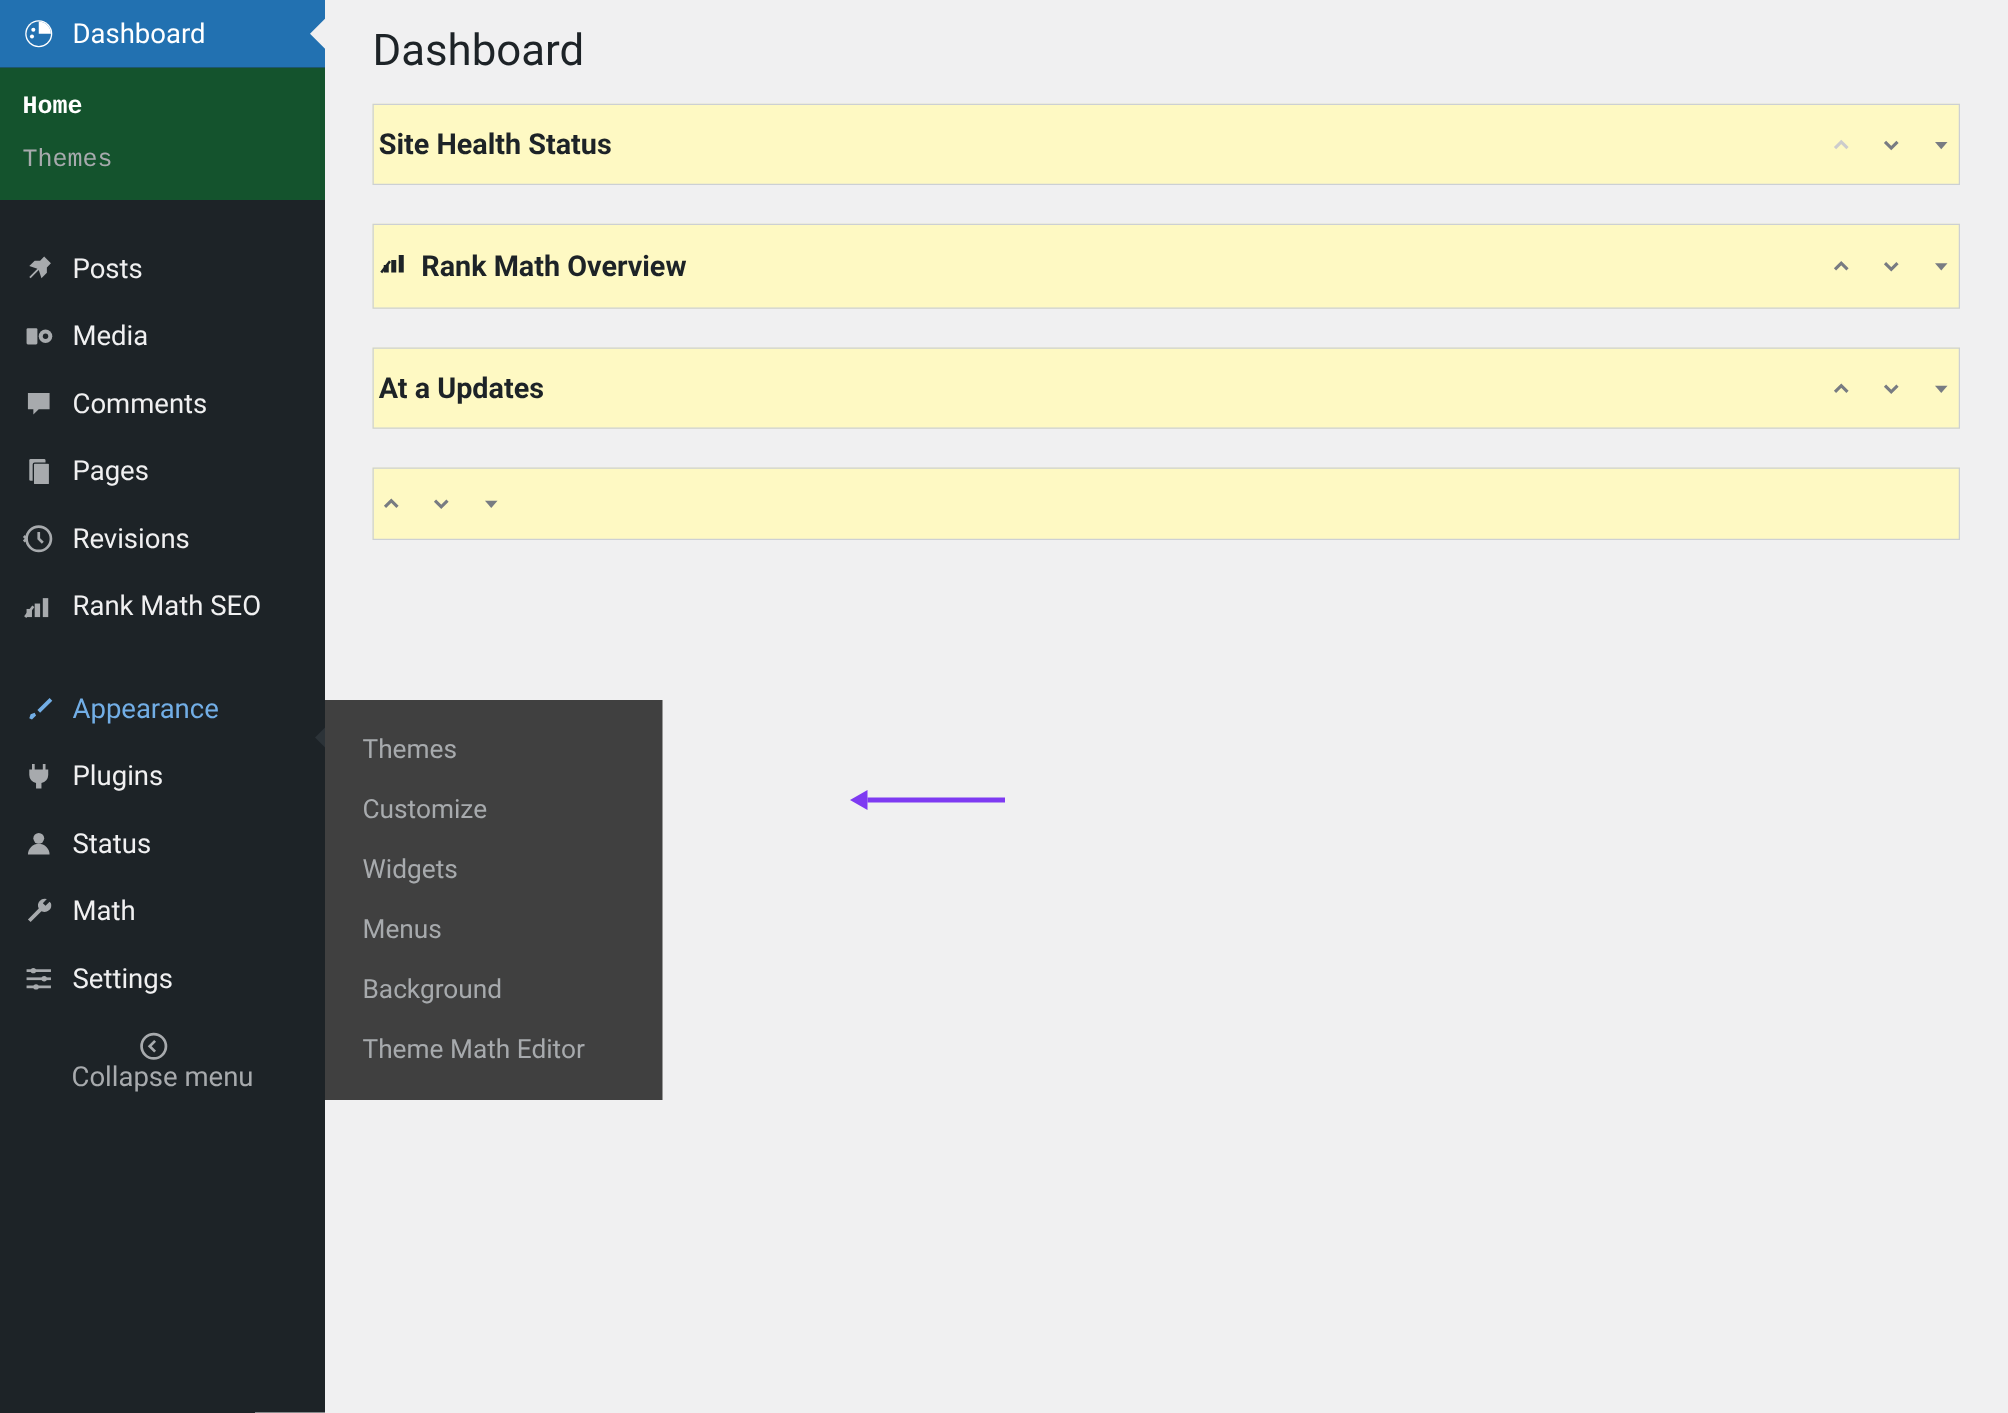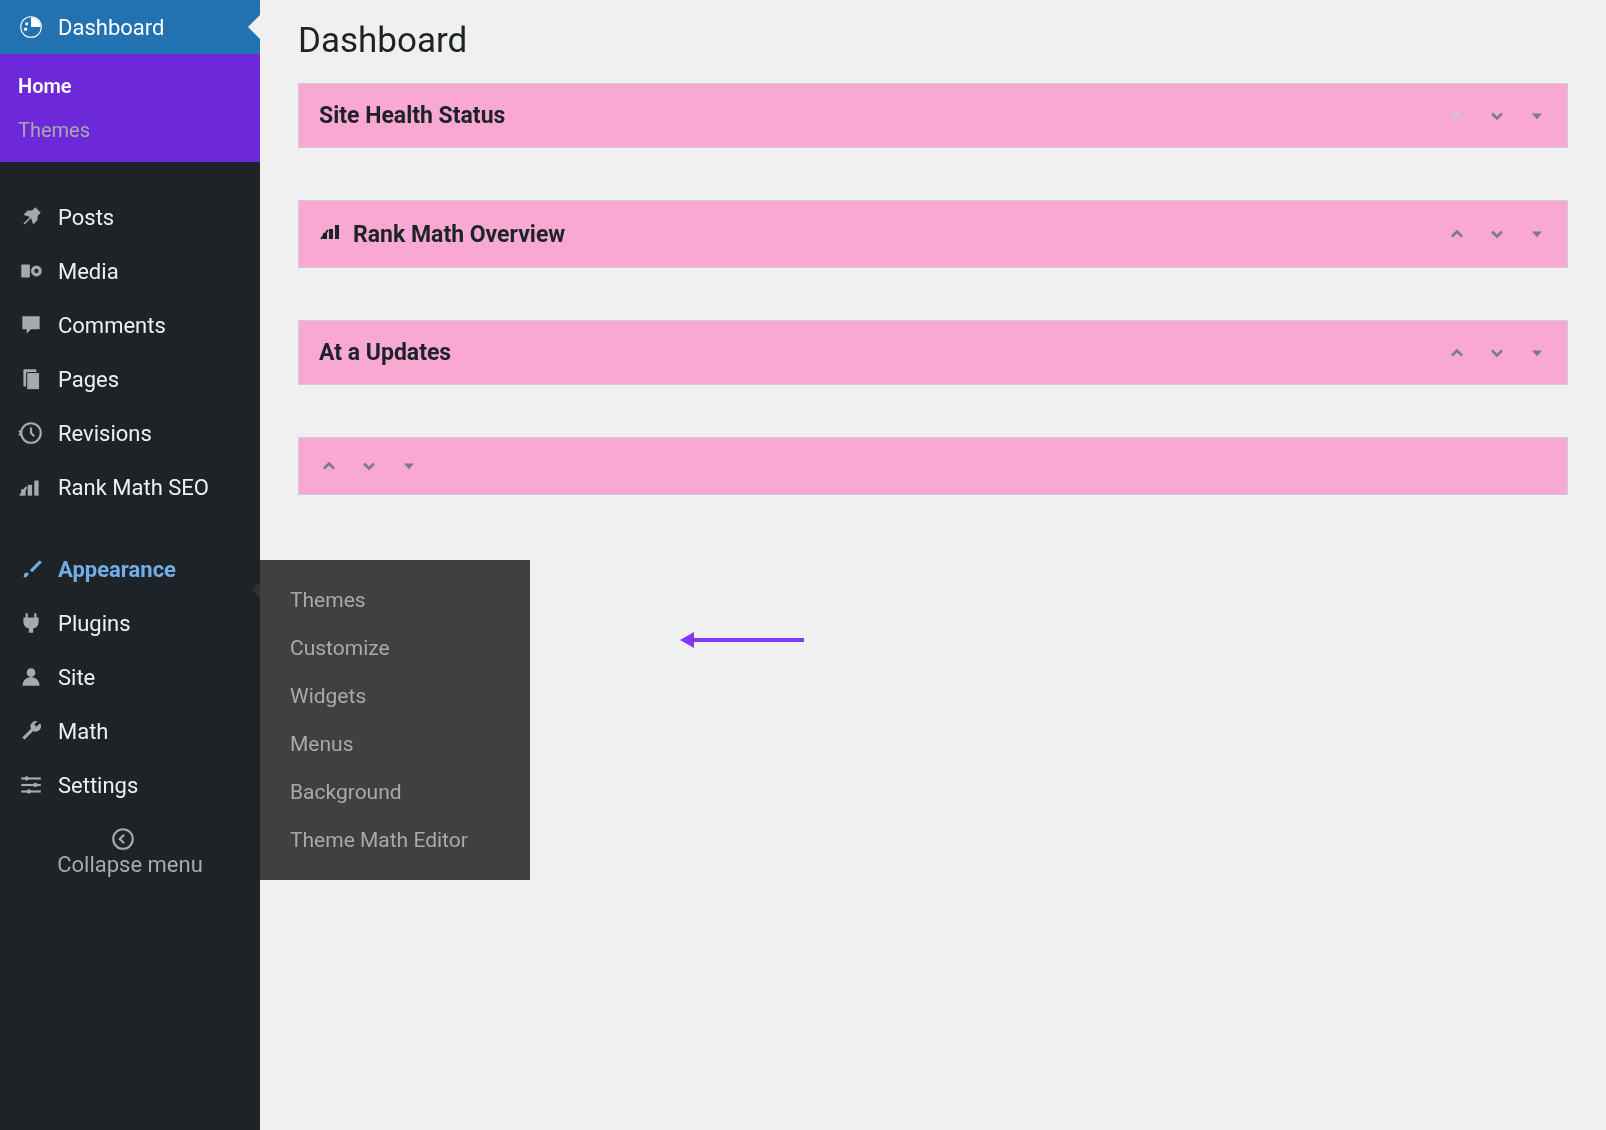"Home" .submenu { background: #6d28d9 -> #14532d; font-family: none -> Liberation Mono, monospace }
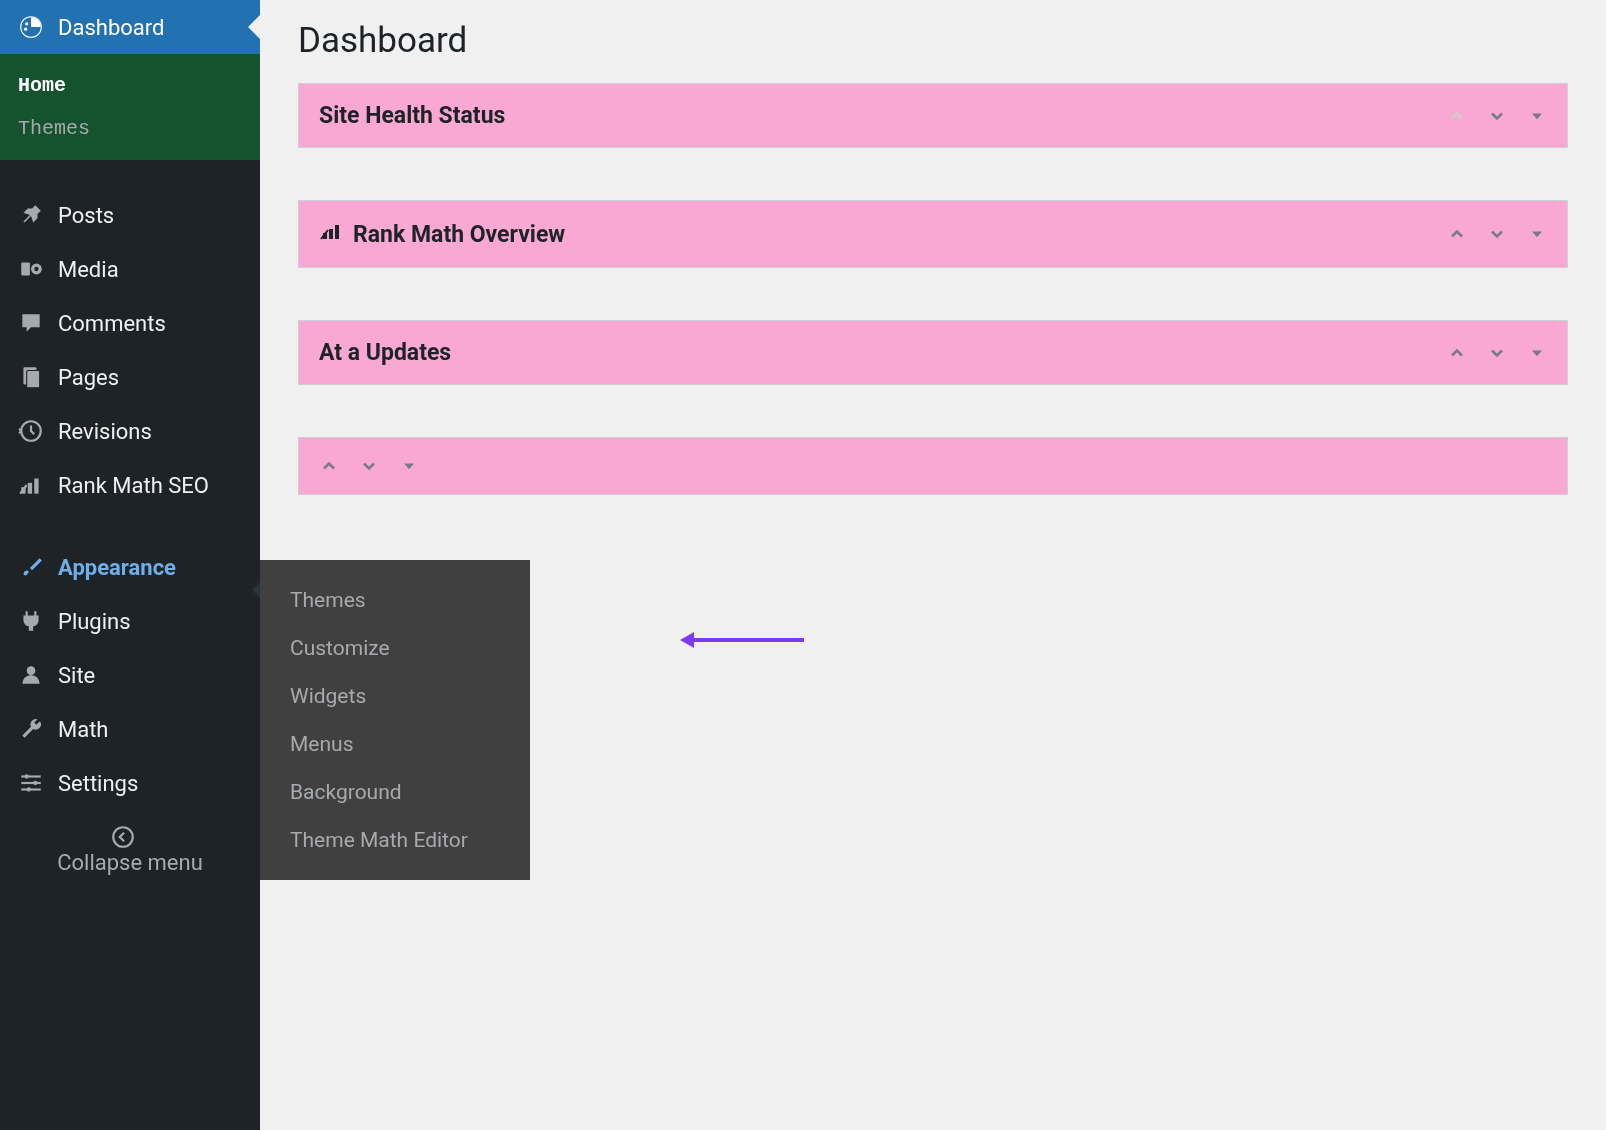"Site Health Status" .widget-box { background: #f9a8d4 -> #fef9c3; margin-bottom: 52px -> 31px; padding: 18px 20px -> 18px 4px }
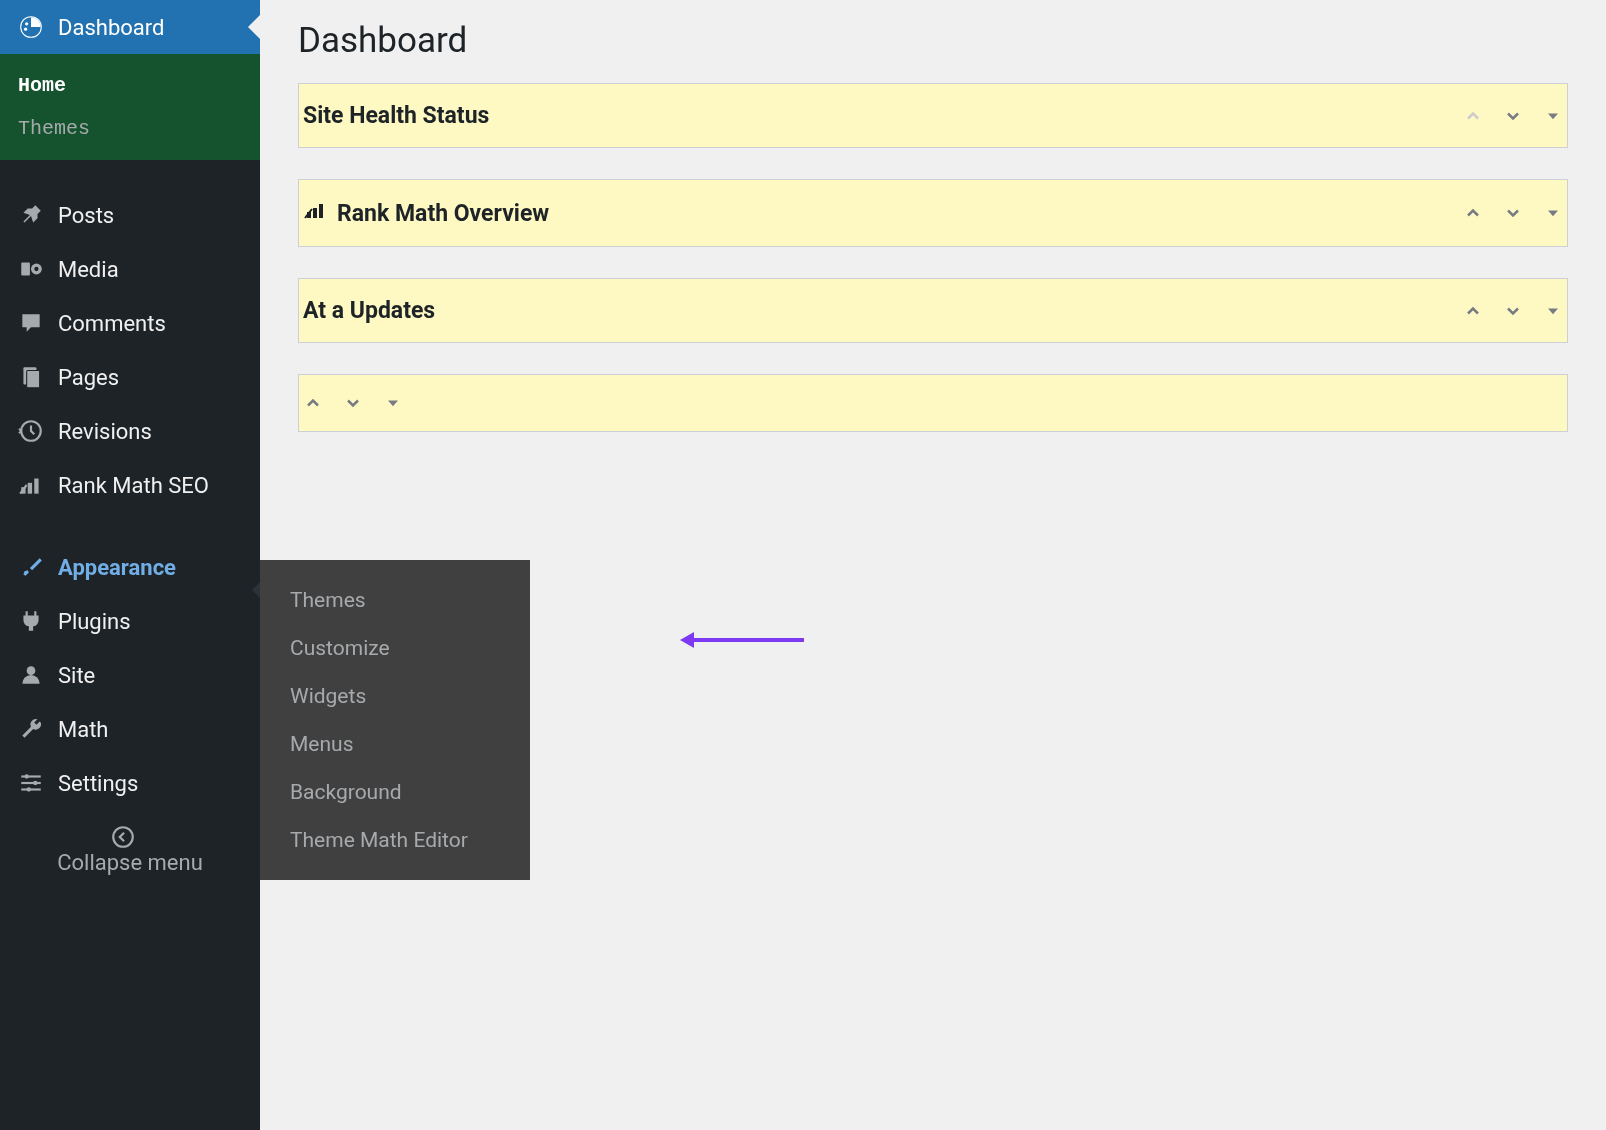"Appearance" .sidebar-item.highlighted { font-weight: bold -> none }
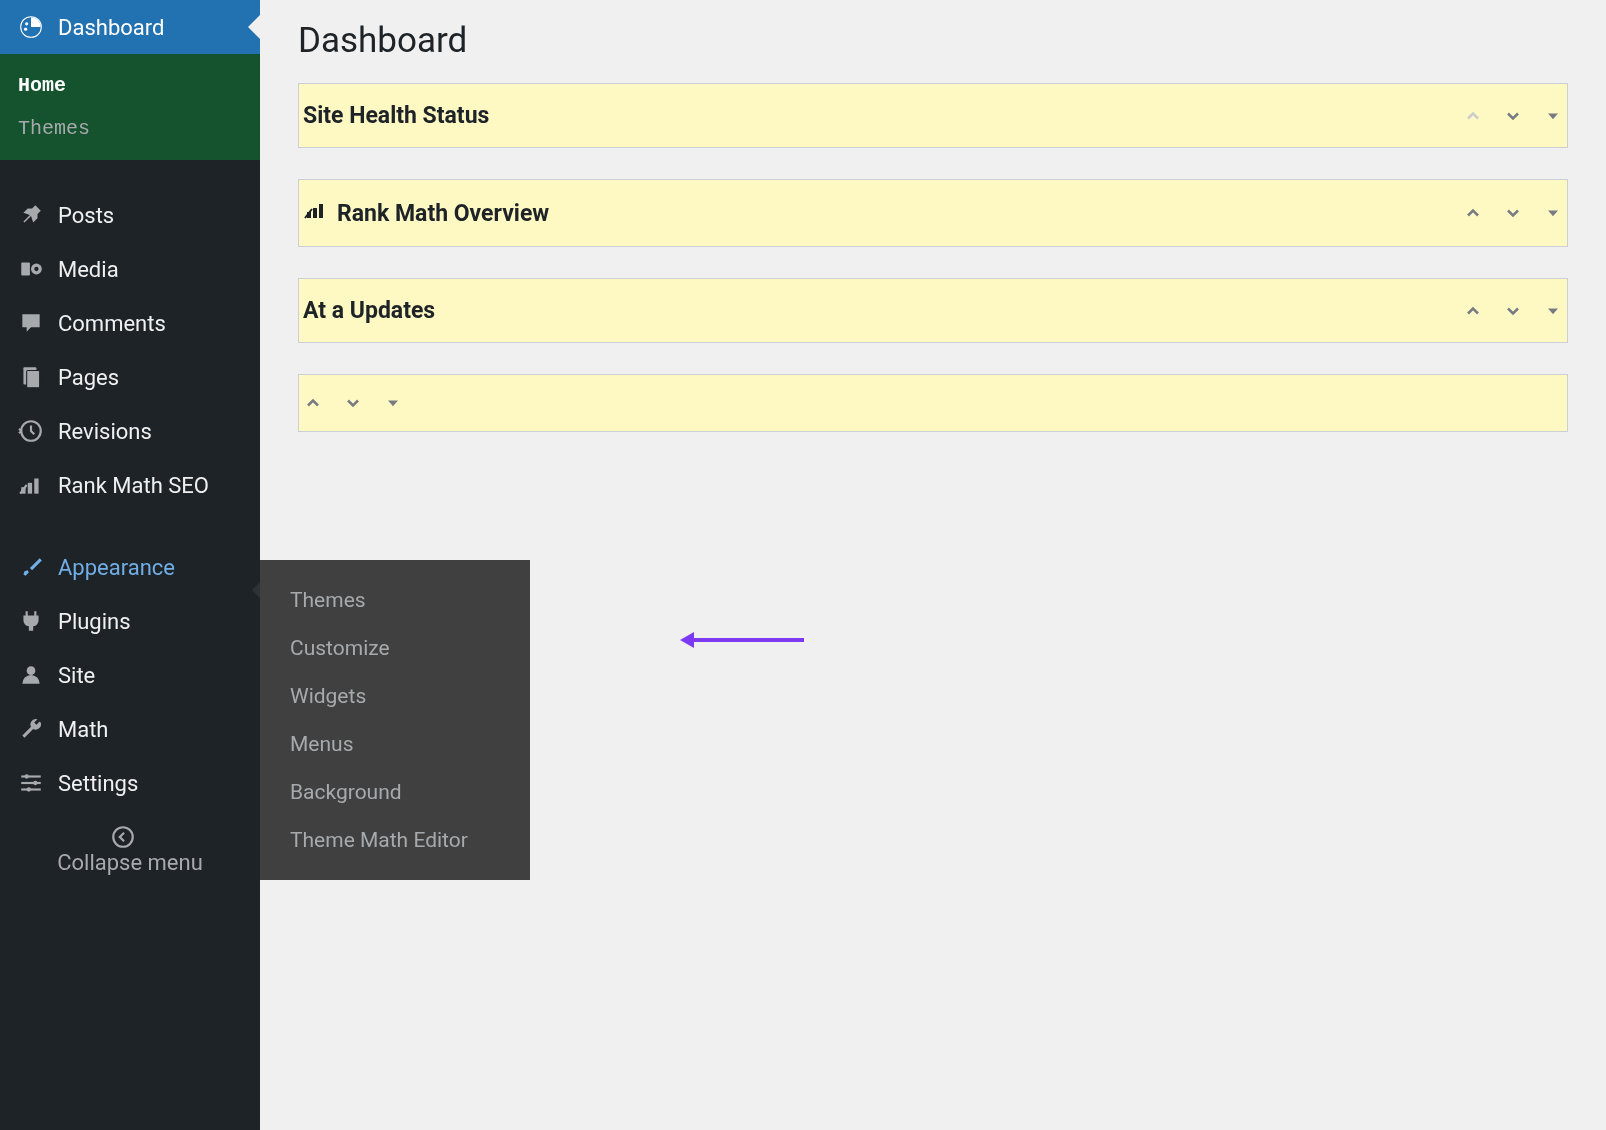"Site" span { text: Site -> Status }
